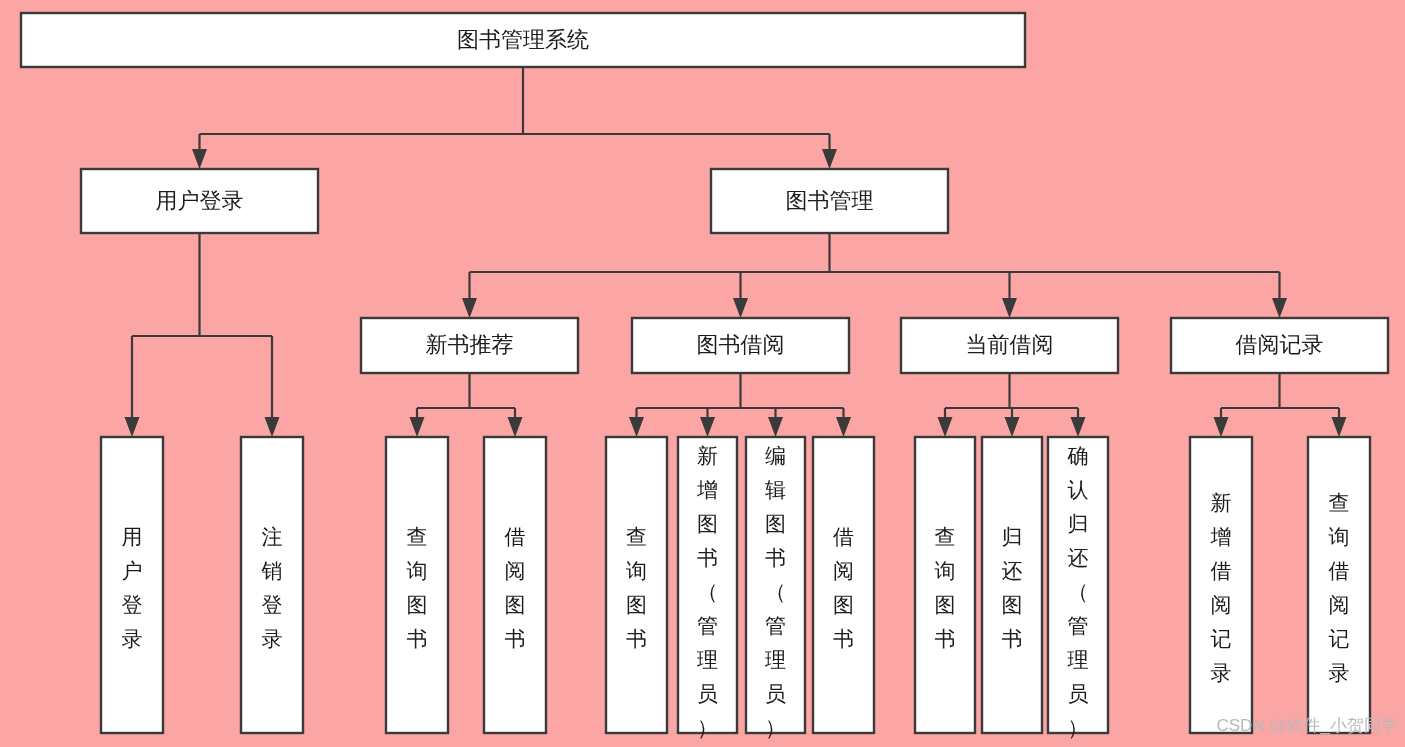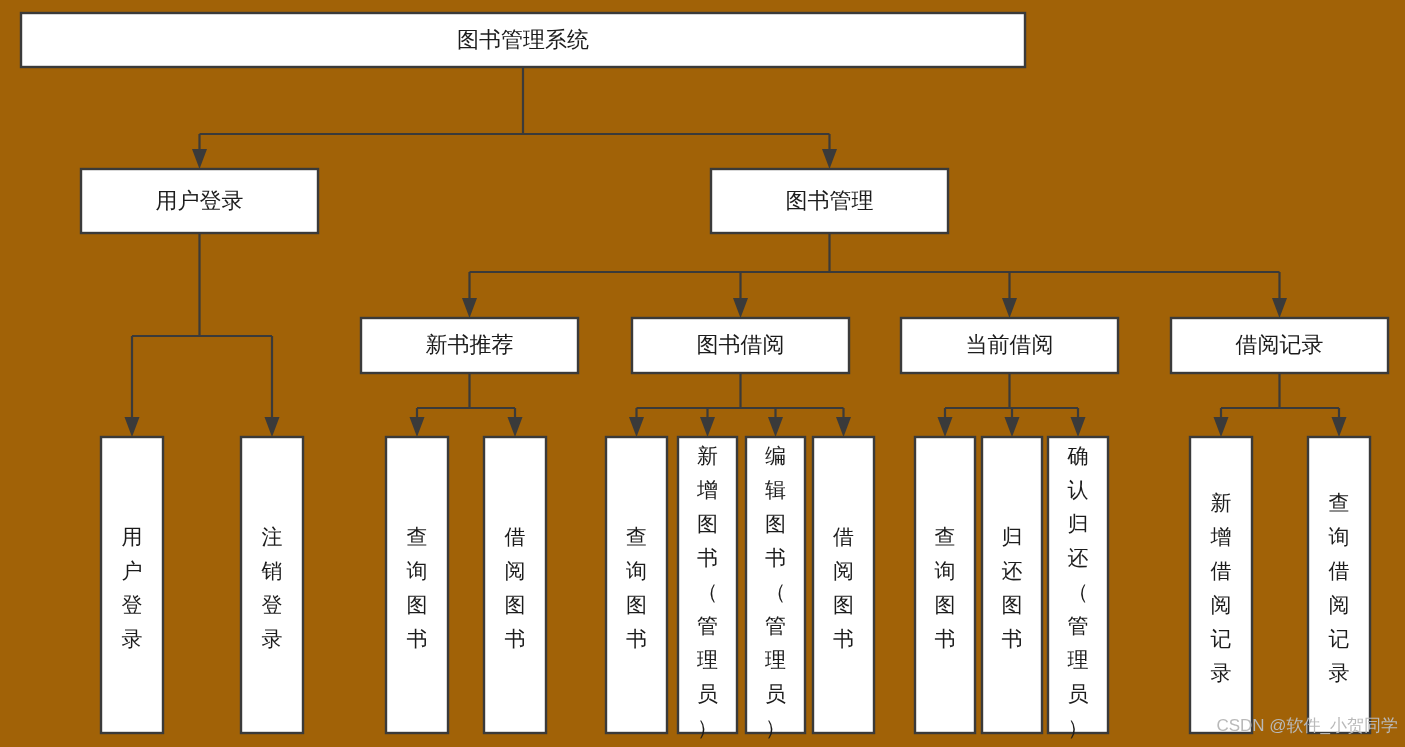"图书管理系统" #diagram-root { background: #a16207 -> #fca5a5 }
